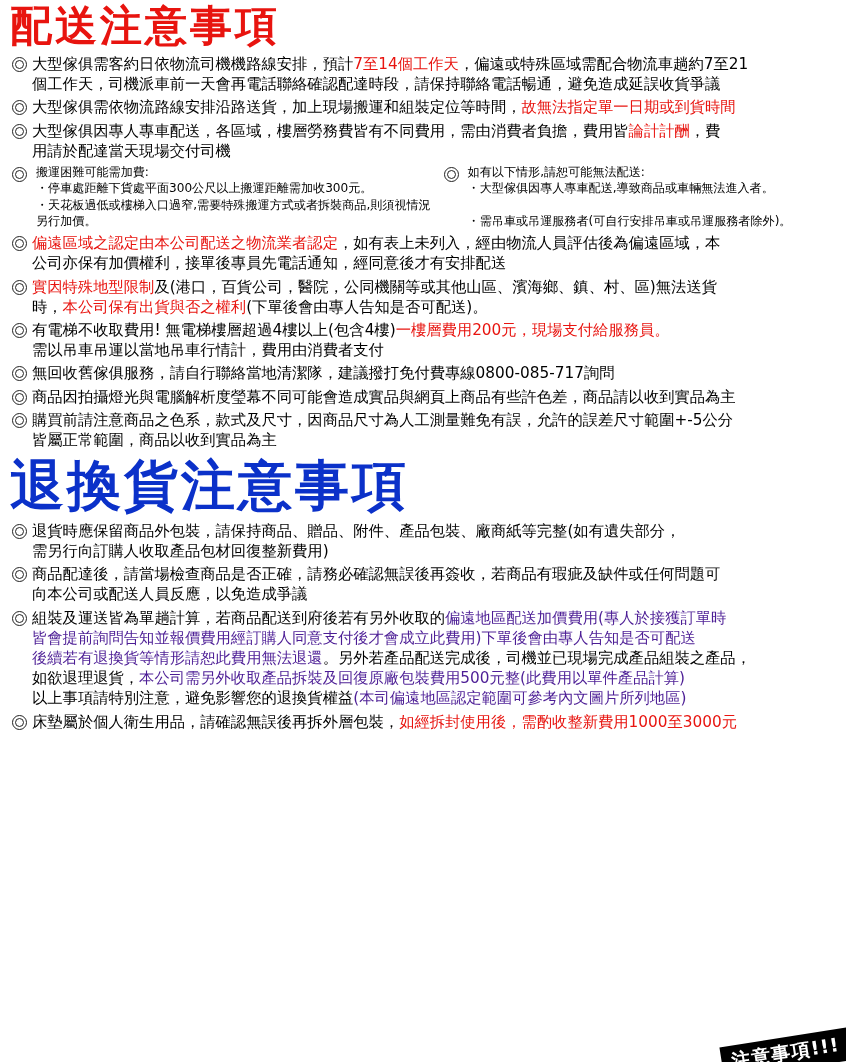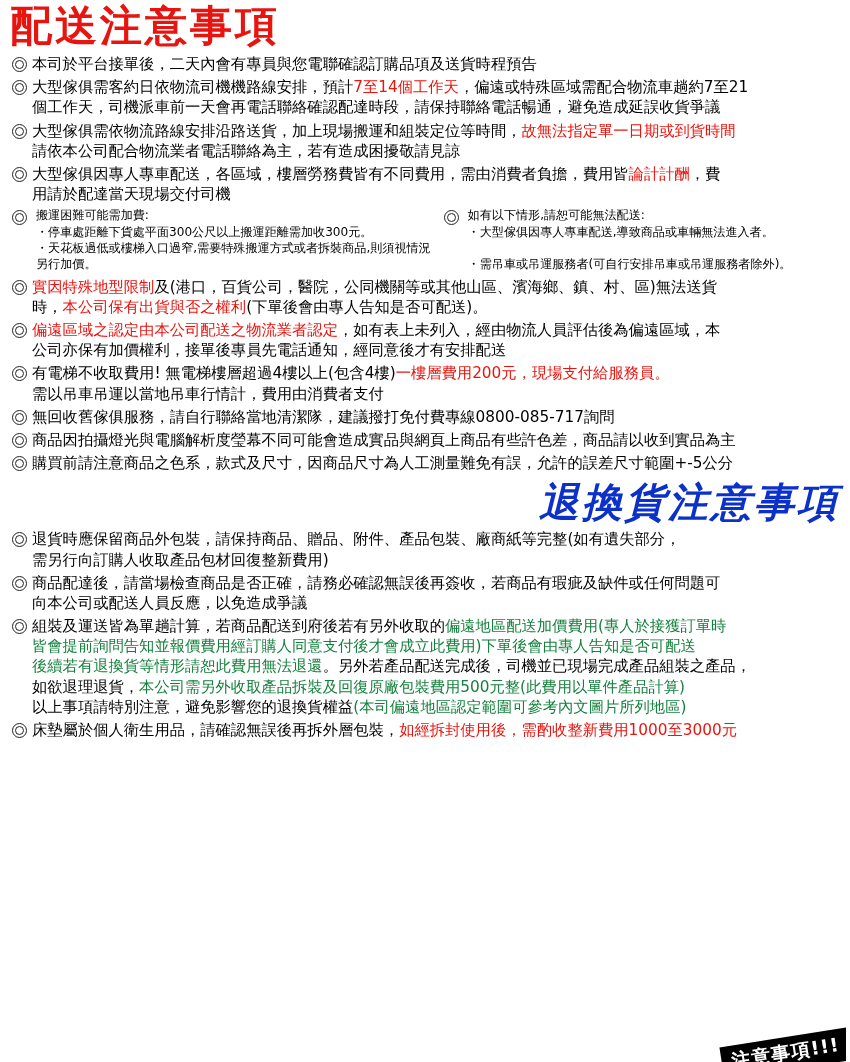"本司於平台接單後，二天內會有專員與您電聯確認訂購品項及送貨時程預告" div.row { html: <div> <span></span> <span> <span>本司於平台接單後，二天內會有專員與您電聯確認訂購品項及送貨時程預告</span> </span> </div> -> none }
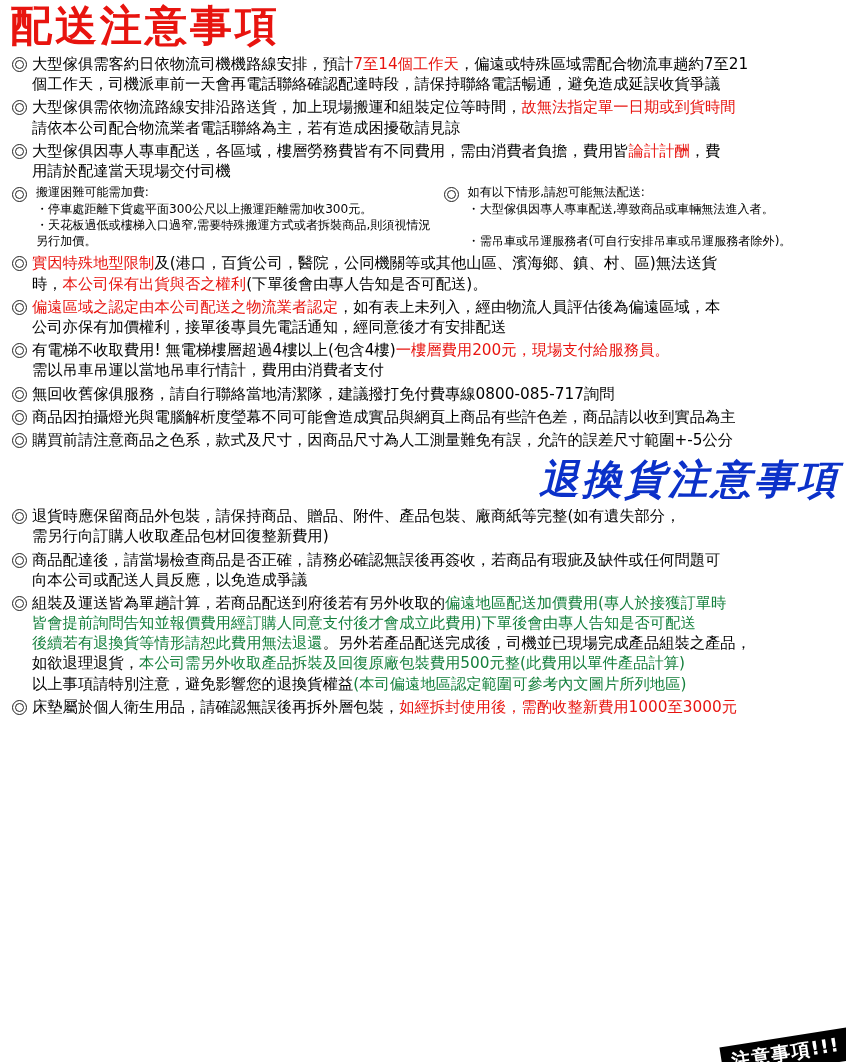"請依本公司配合物流業者電話聯絡為主，若有造成困擾敬請見諒" span { html: <span>請依本公司配合物流業者電話聯絡為主，若有造成困擾敬請見諒</span> -> none }
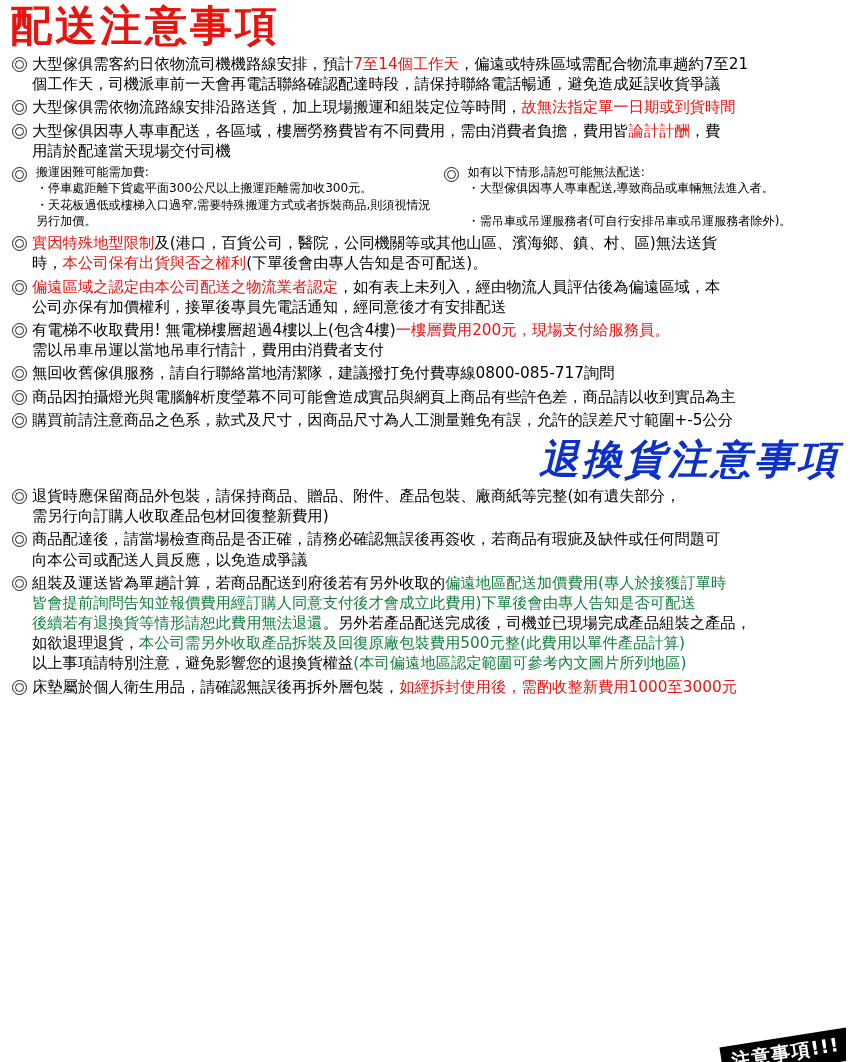"實因特殊地型限制及(港口，百貨公司，醫院，公同機關等或其他山區、濱海鄉、鎮、村、" div.row { order: before "偏遠區域之認定由本公司配送之物流業者認定，如有表上未列入，經由物流人員評估後為偏" -> after "偏遠區域之認定由本公司配送之物流業者認定，如有表上未列入，經由物流人員評估後為偏" }
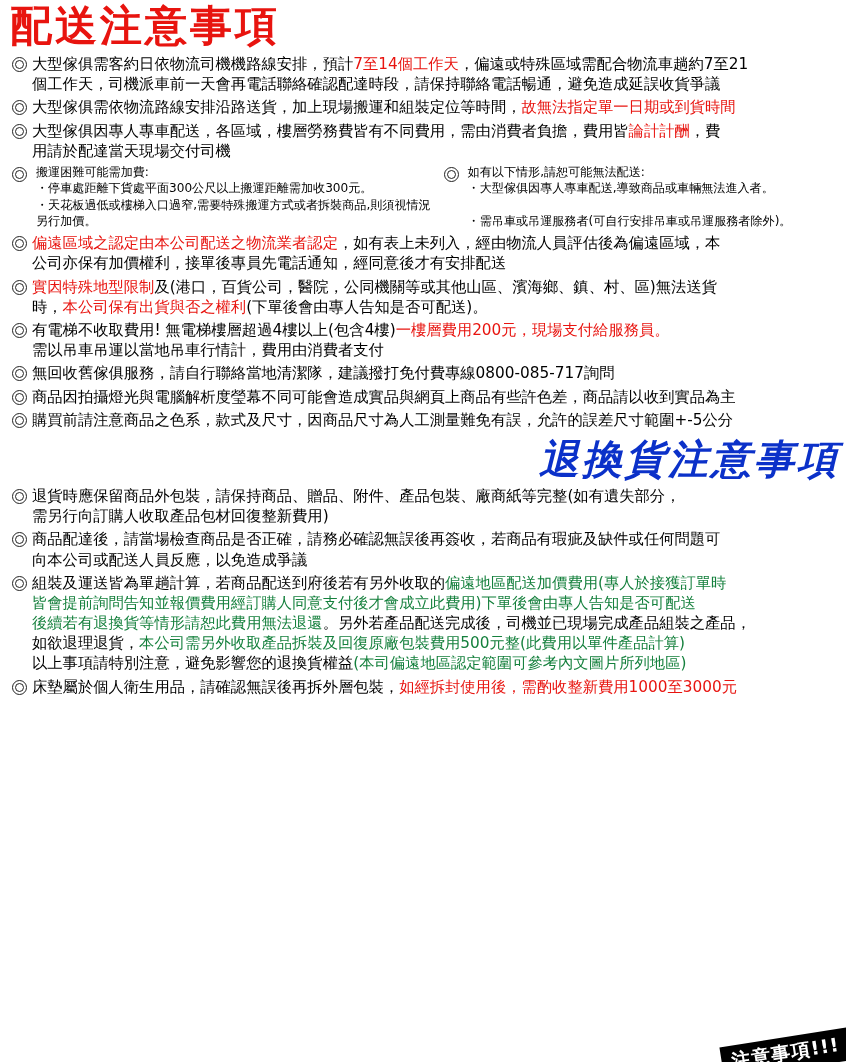"皆屬正常範圍，商品以收到實品為主" span { html: none -> <span>皆屬正常範圍，商品以收到實品為主</span> }
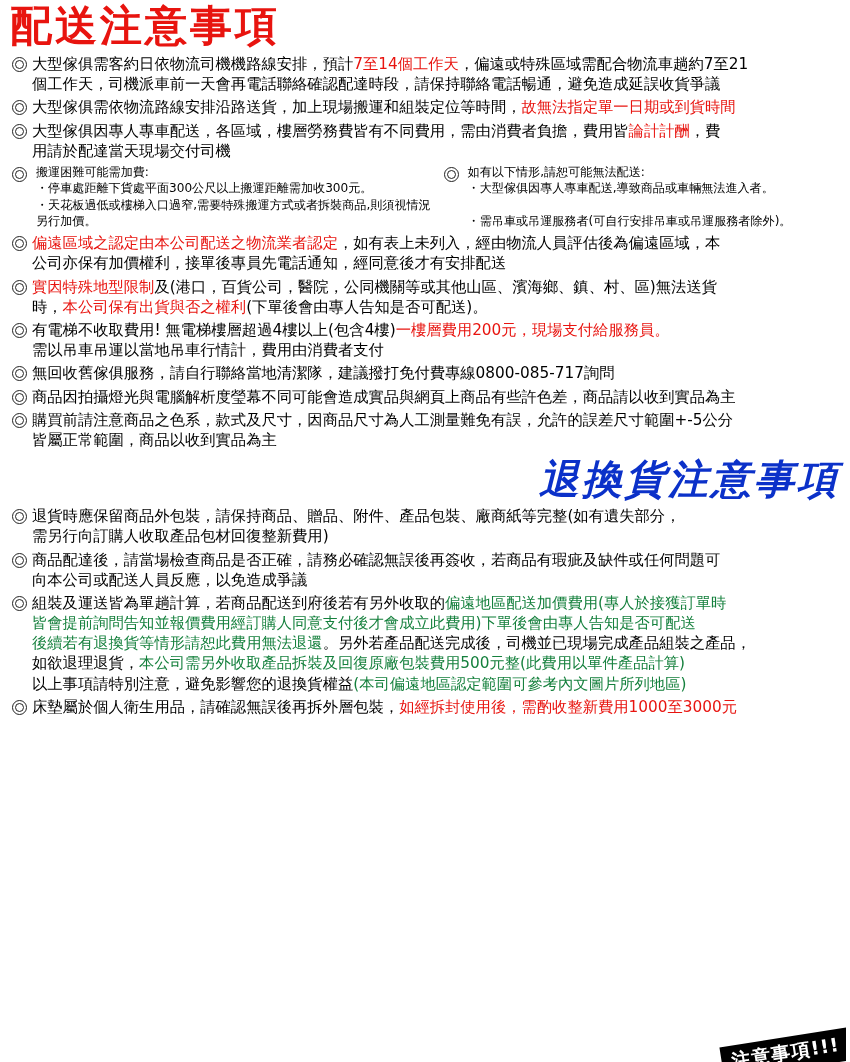"退換貨注意事項" .title2 { font-size: 40px -> 54px; font-style: italic -> none; text-align: right -> left }
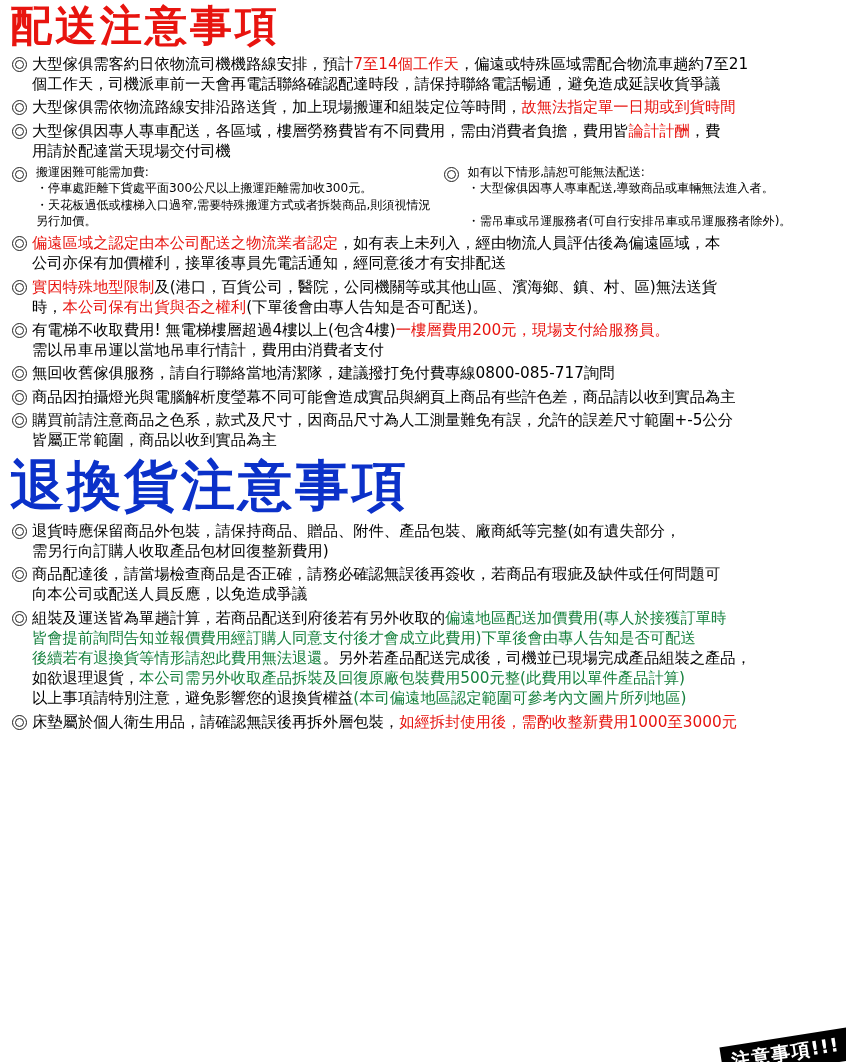"偏遠地區配送加價費用(專人於接獲訂單時" .blue { color: #15803d -> #4c1d95 }
